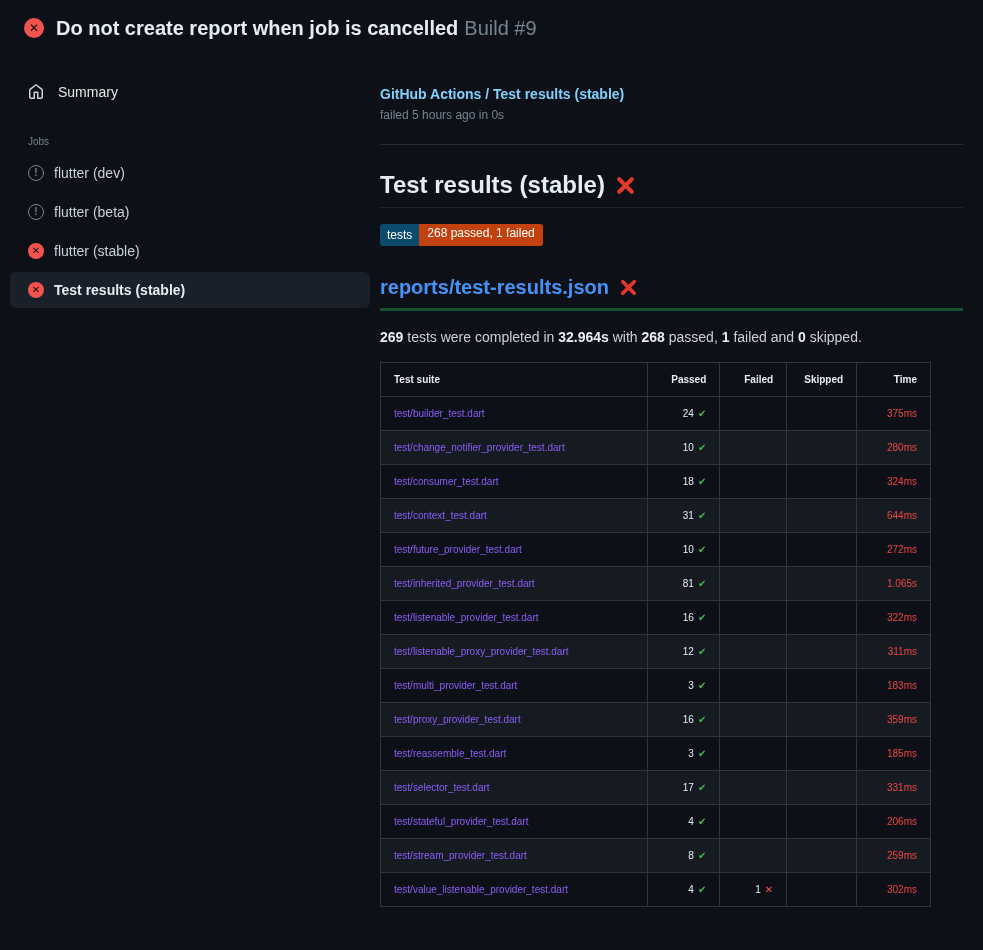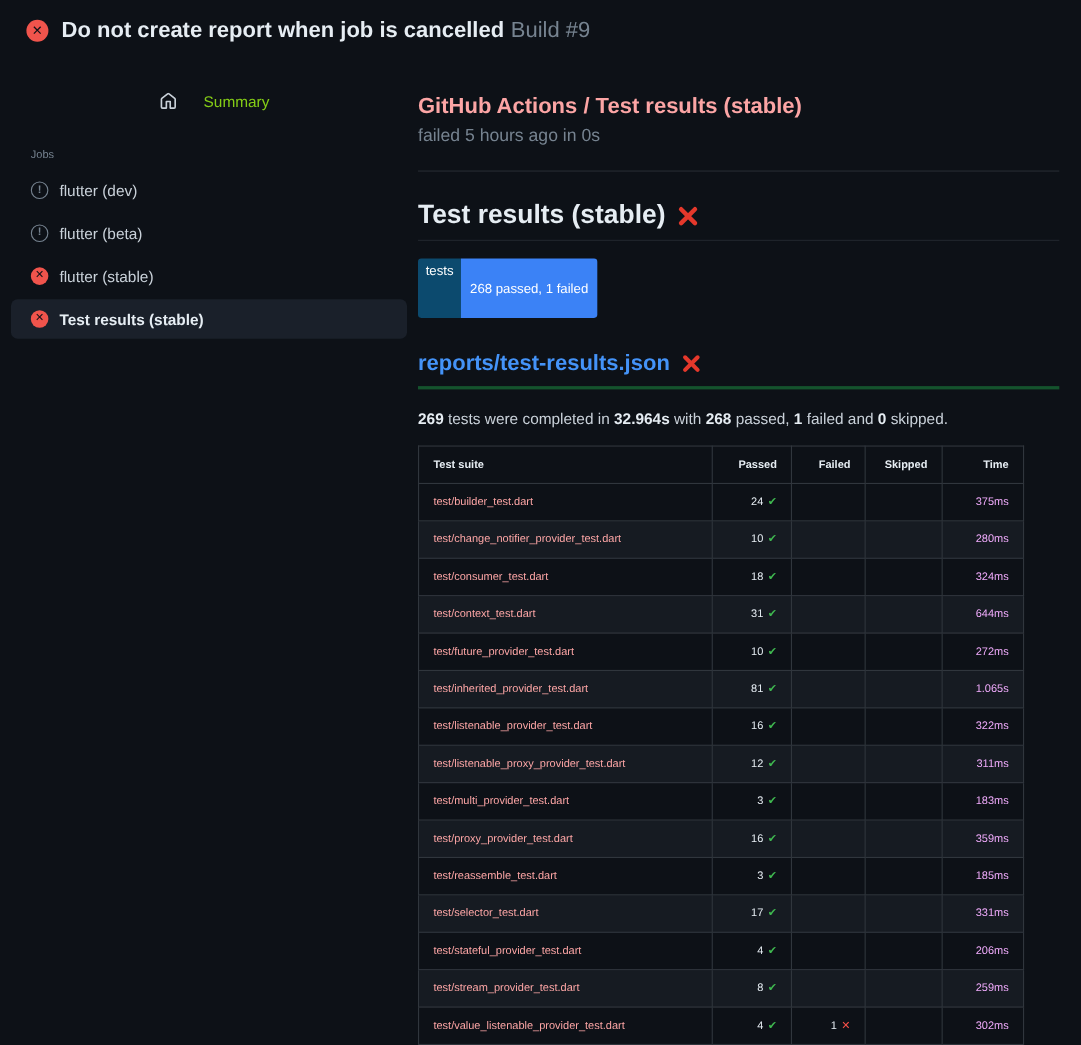"Summary" .side-item { color: #84cc16 -> #e5e5e5; gap: 24px -> 14px; justify-content: center -> none }
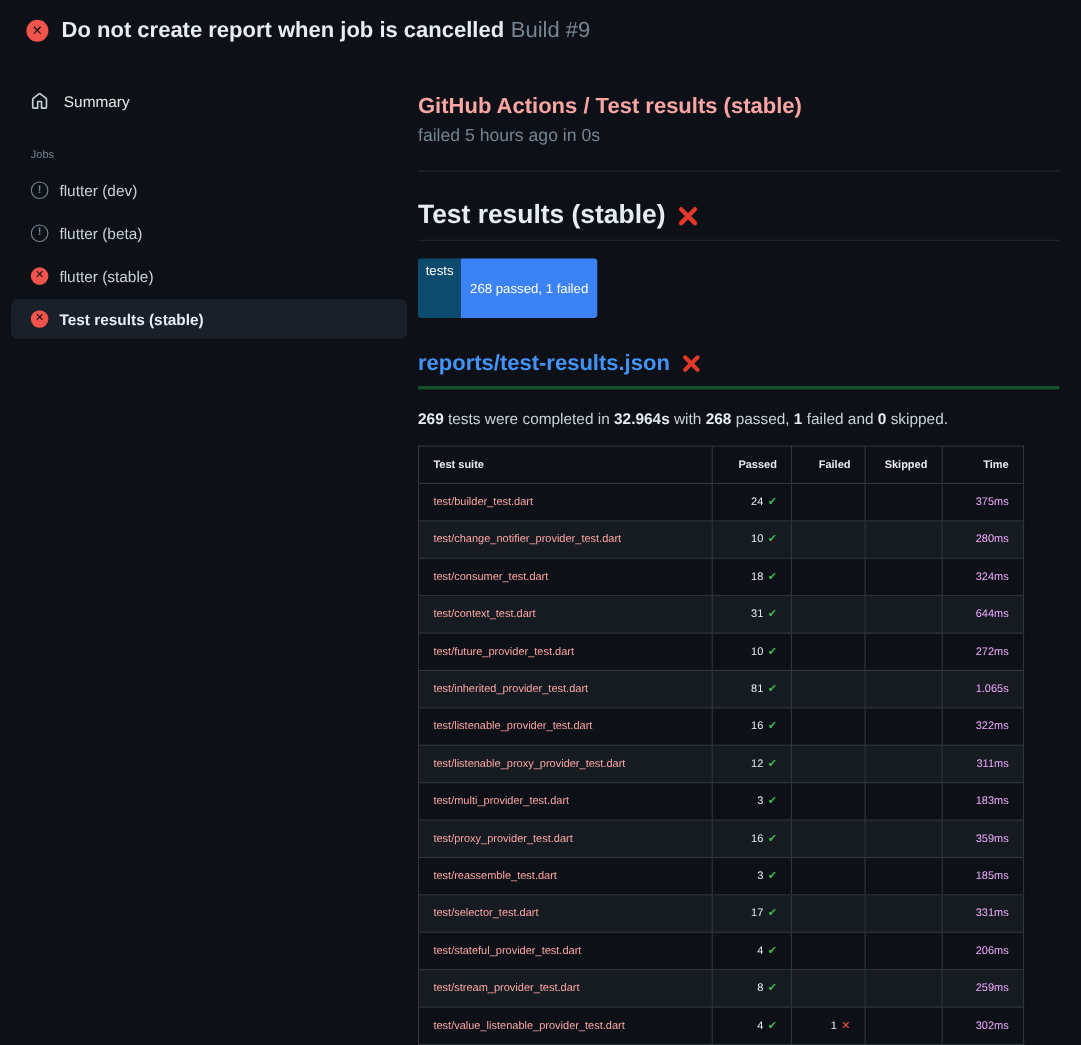"GitHub Actions / Test results" .breadcrumb { color: #fca5a5 -> #7dd3fc; font-size: 20px -> 14px }
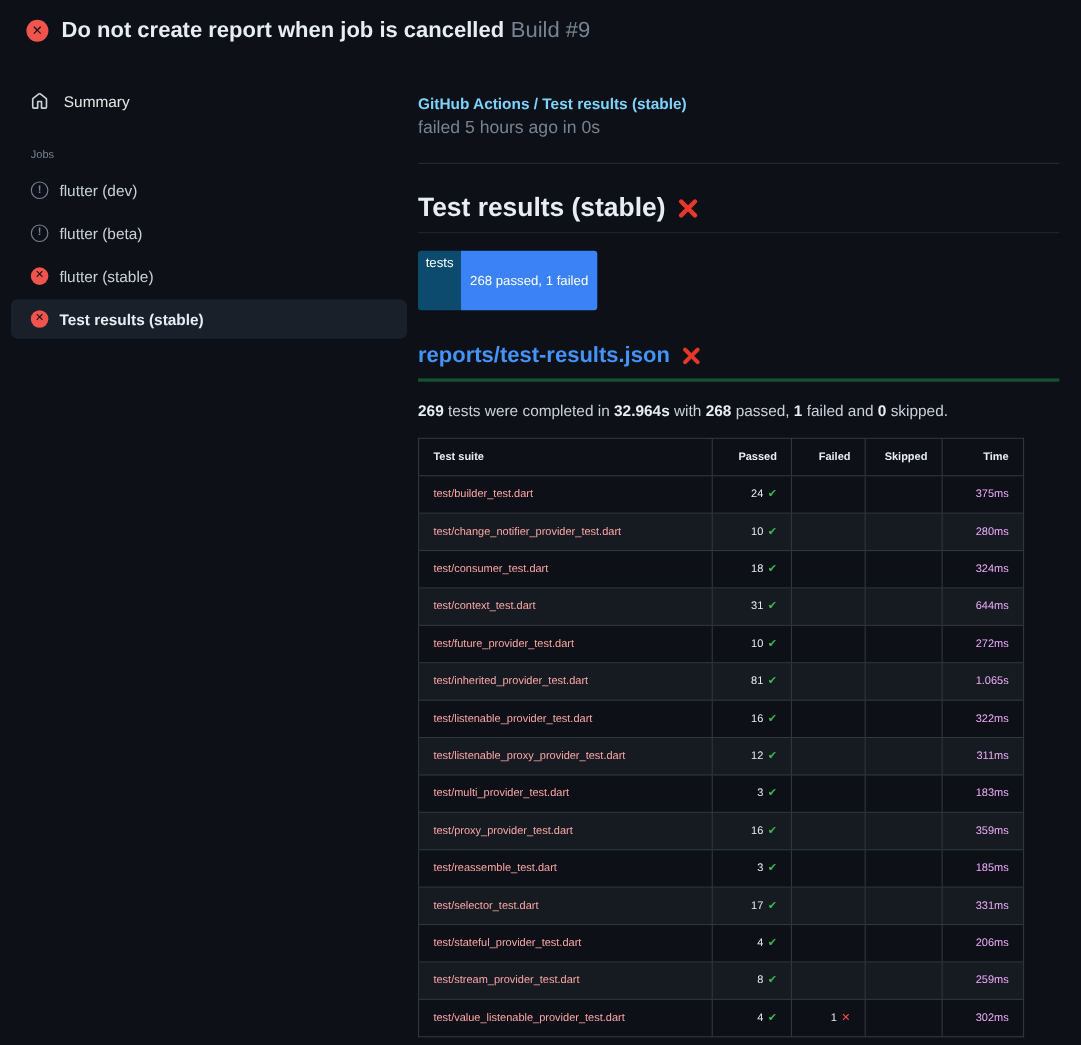"failed 5 hours ago in" .status-line { font-size: 16px -> 12px }
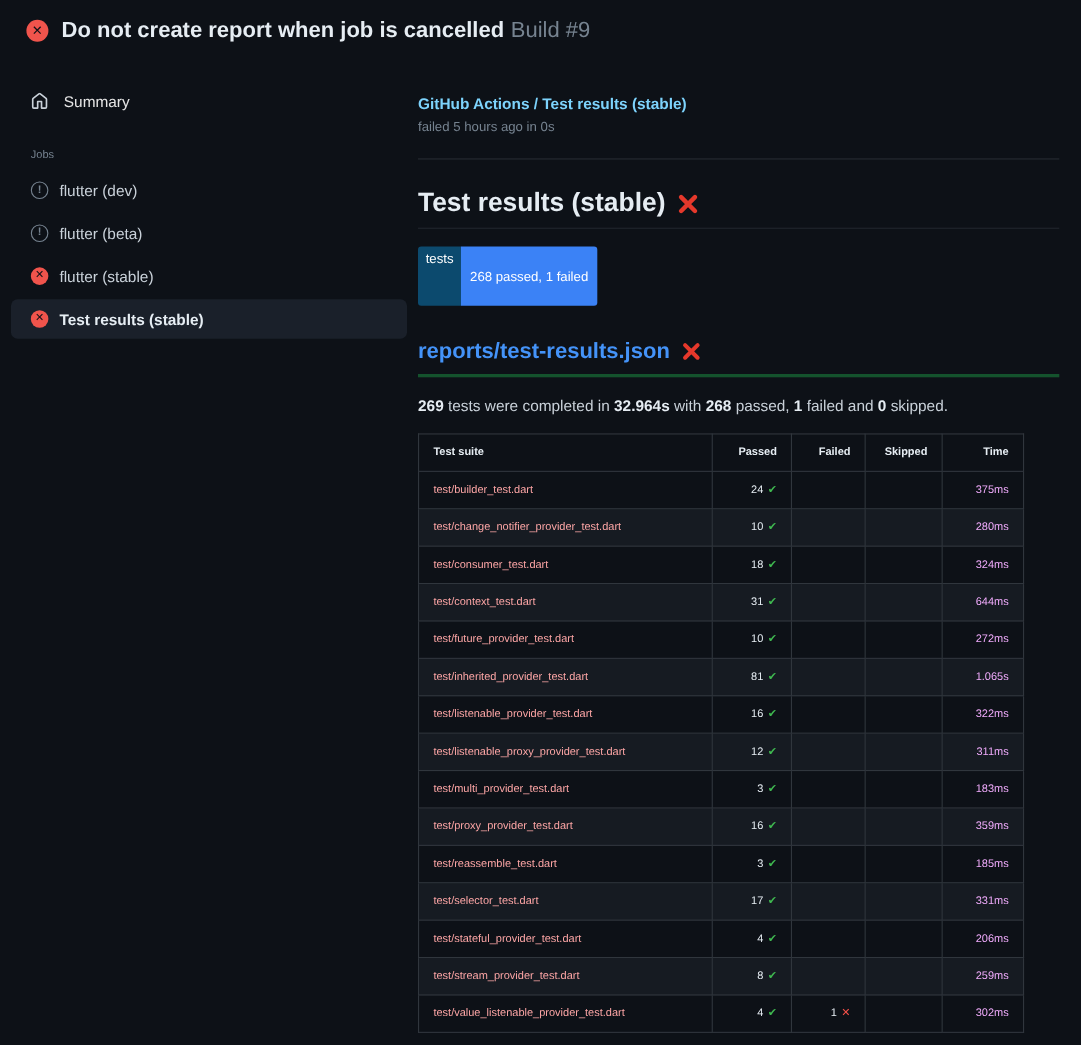"268 passed, 1 failed" .badge-value { background: #3b82f6 -> #c2410c; padding: 21px 8px -> 3px 8px }
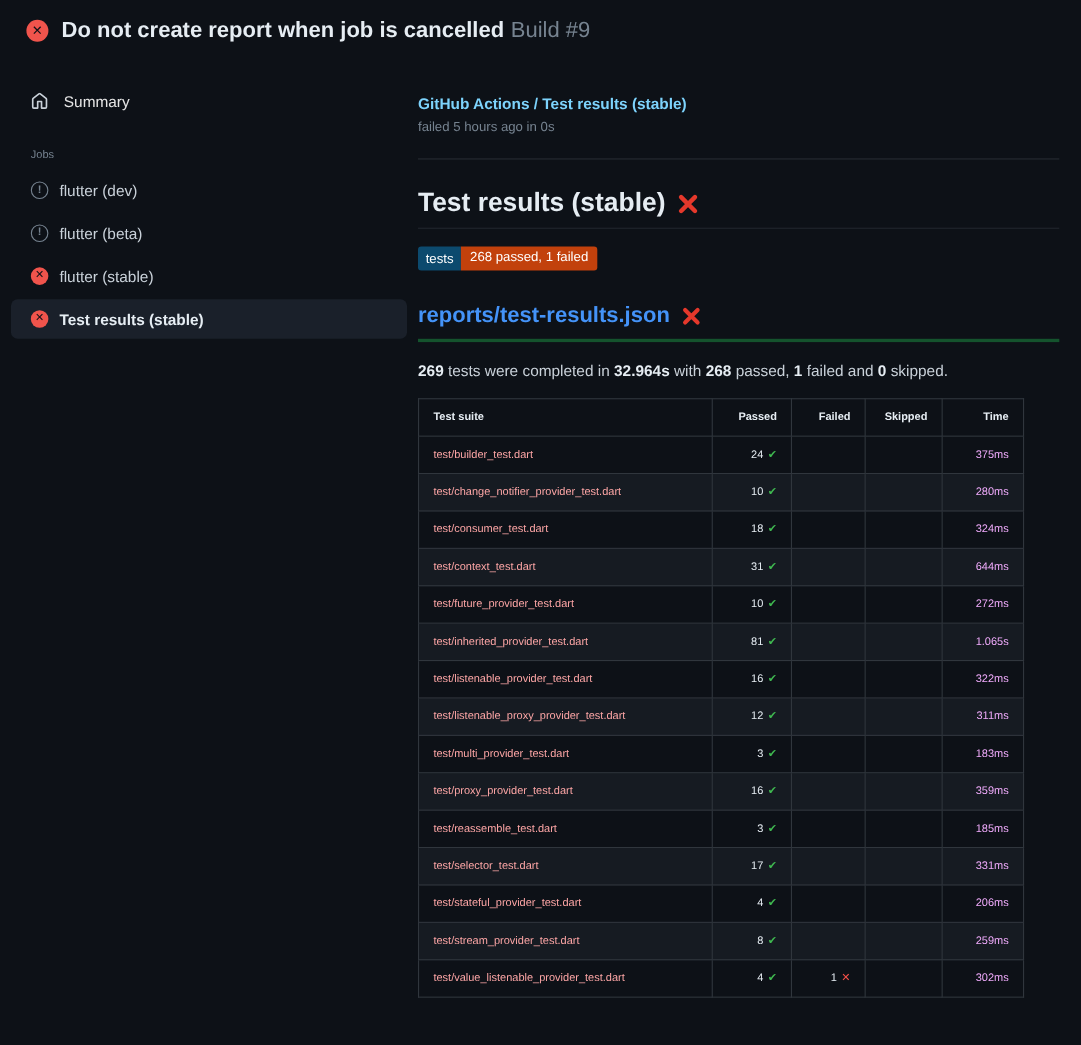"test/builder_test.dart" a { color: #fca5a5 -> #8b5cf6 }
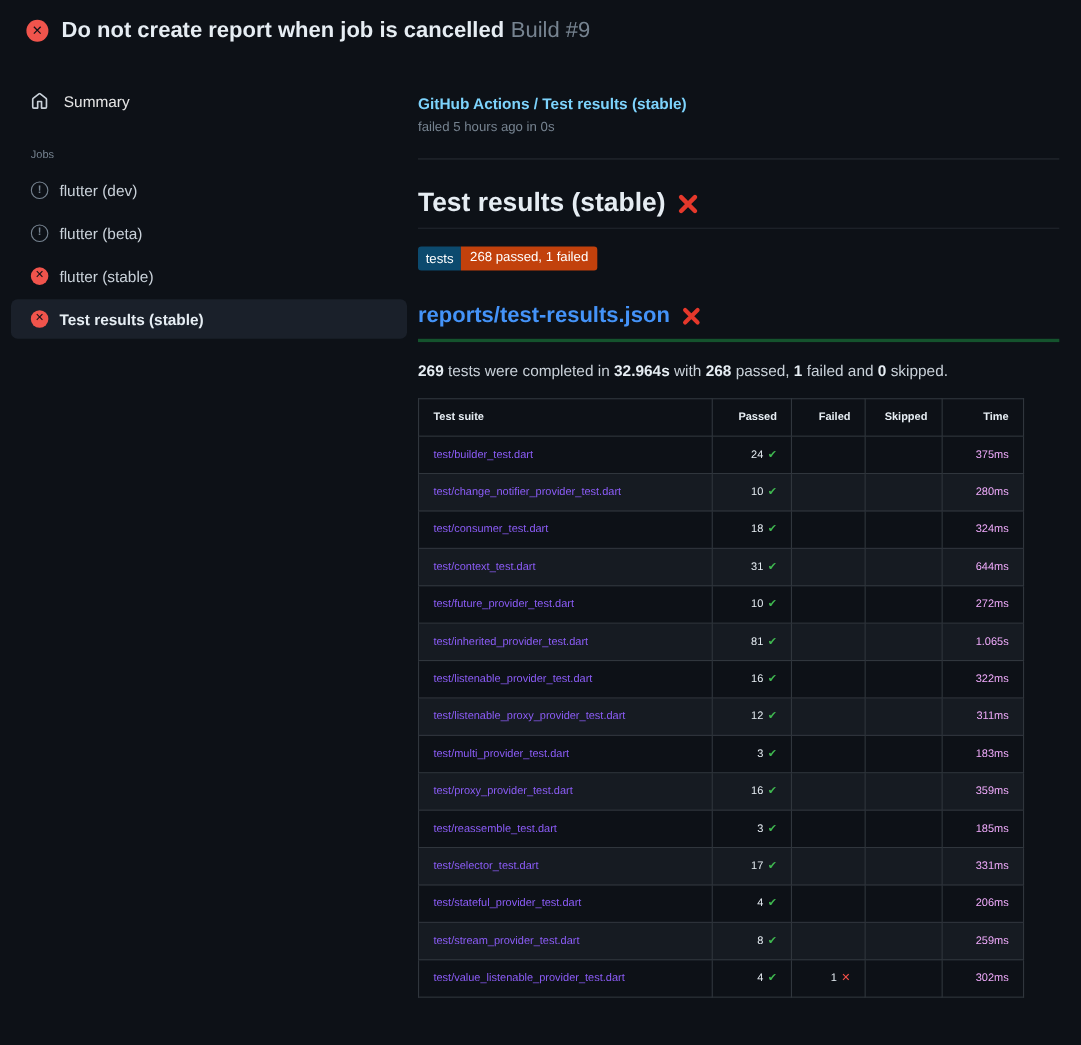"375ms" .time-val { color: #f0abfc -> #ef4444 }
